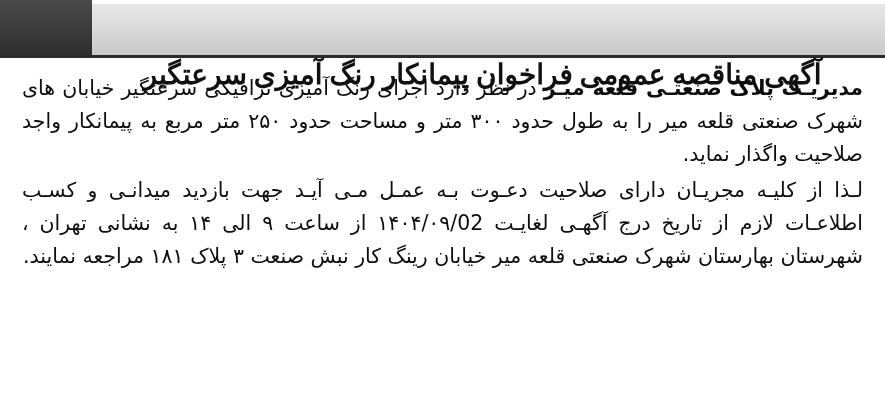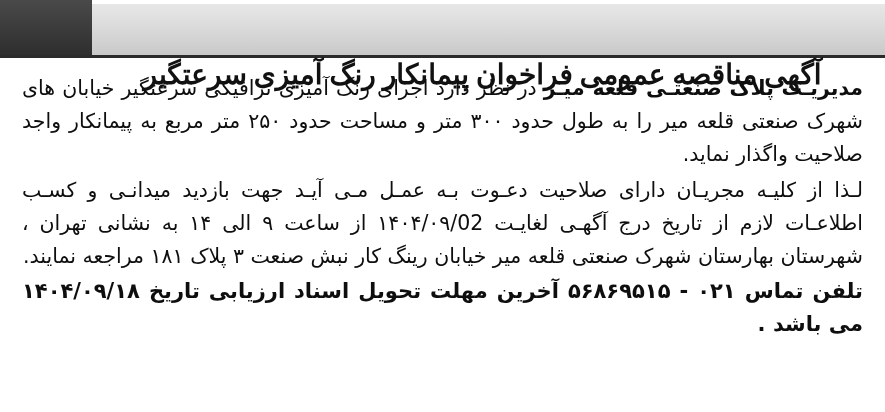"تلفن تماس ۰۲۱ - ۵۶۸۶۹۵۱۵" p.para { html: <p>تلفن تماس ۰۲۱ - ۵۶۸۶۹۵۱۵ آخرین مهلت تحویل اسناد ارزیابی تاریخ ۱۴۰۴/۰۹/۱۸ می باشد .</p> -> none }
